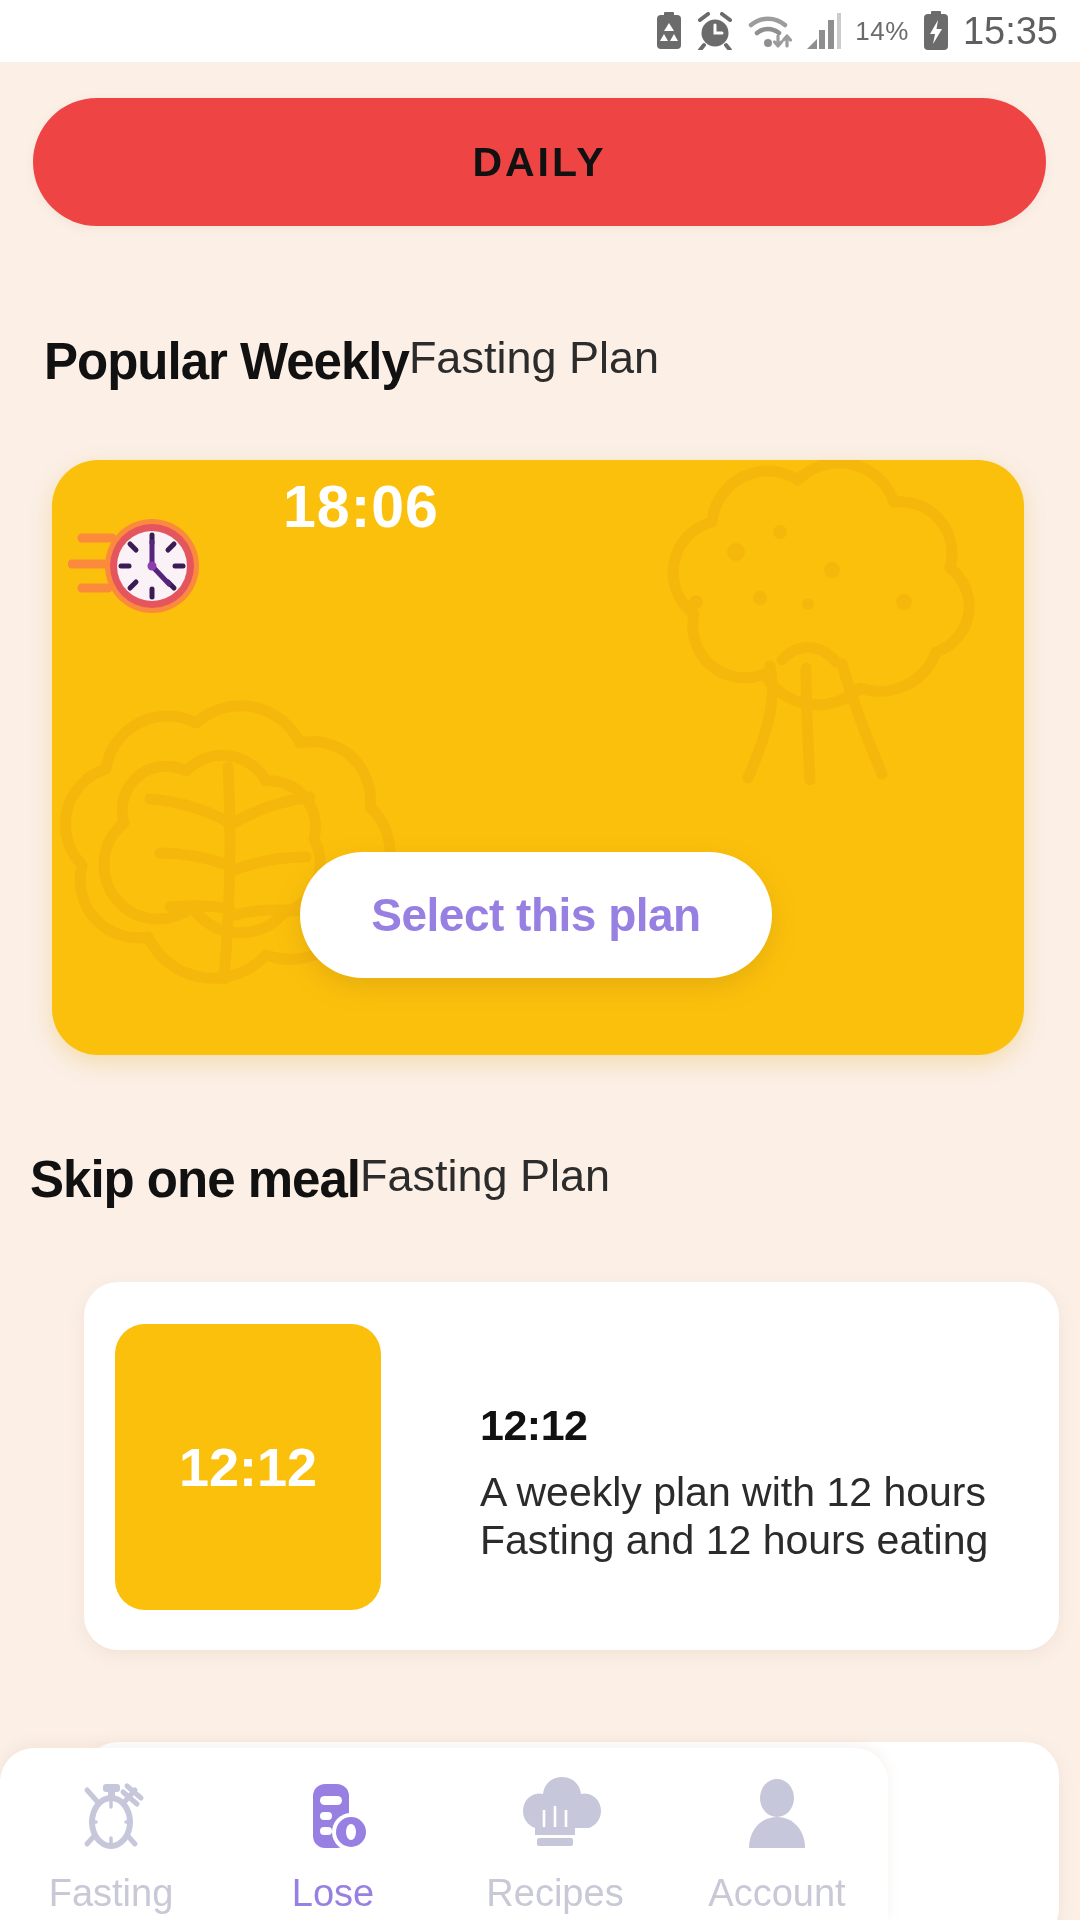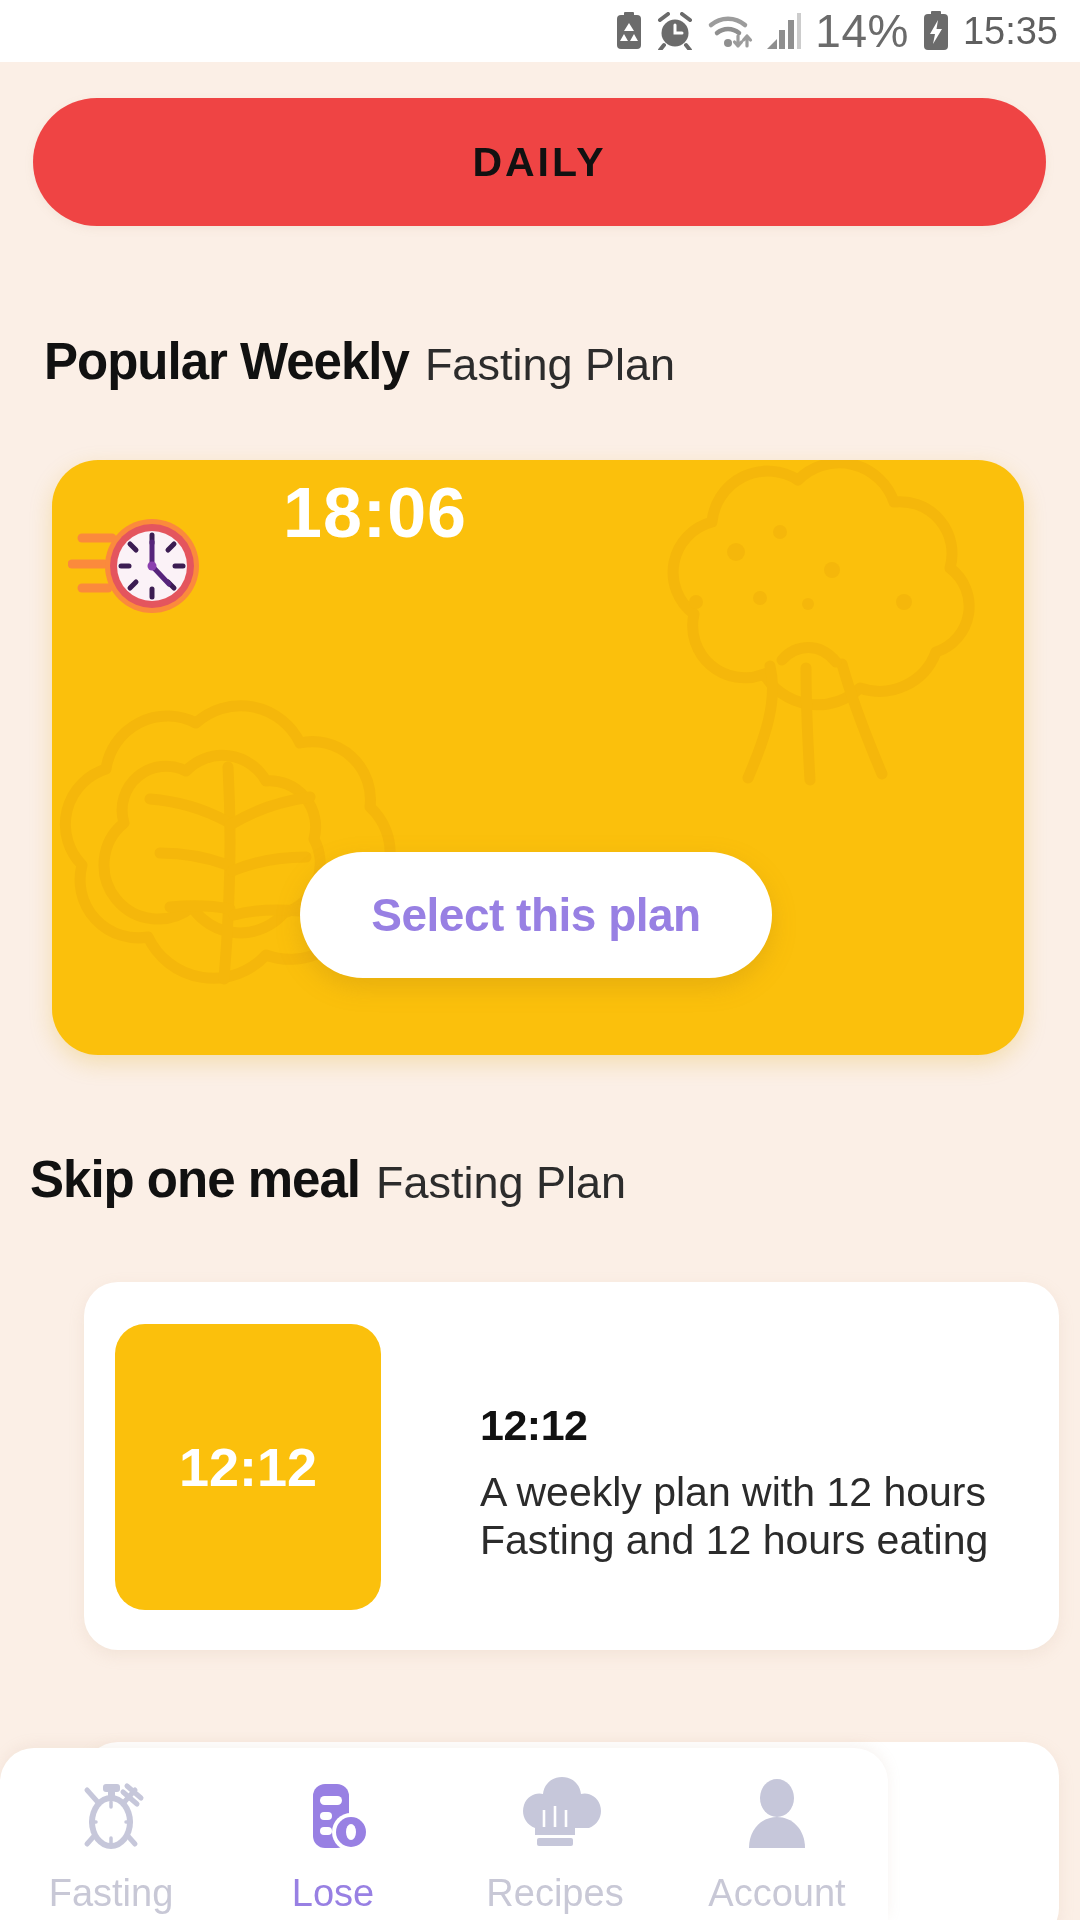"14%" .sb-text { font-size: 46px -> 26px }
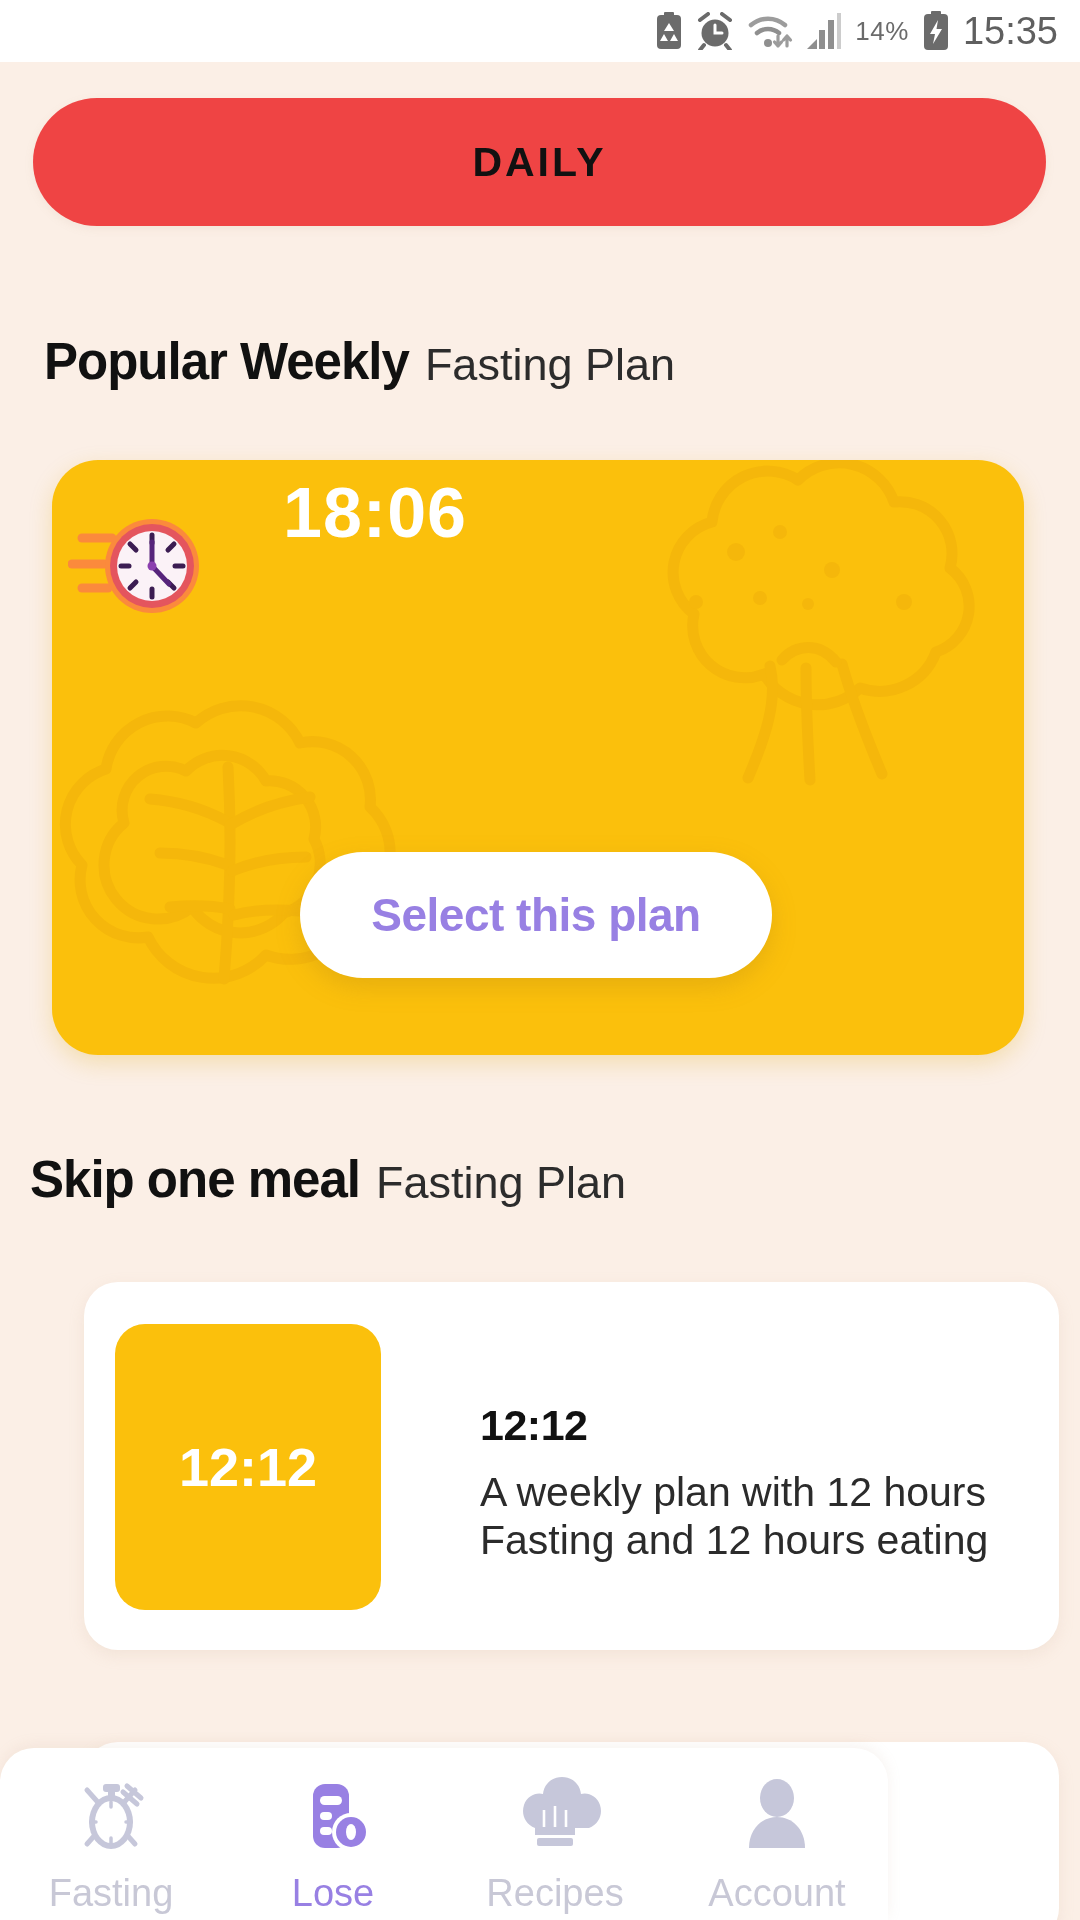"Popular Weekly" .section-head { align-items: flex-end -> flex-start; gap: 16px -> none }
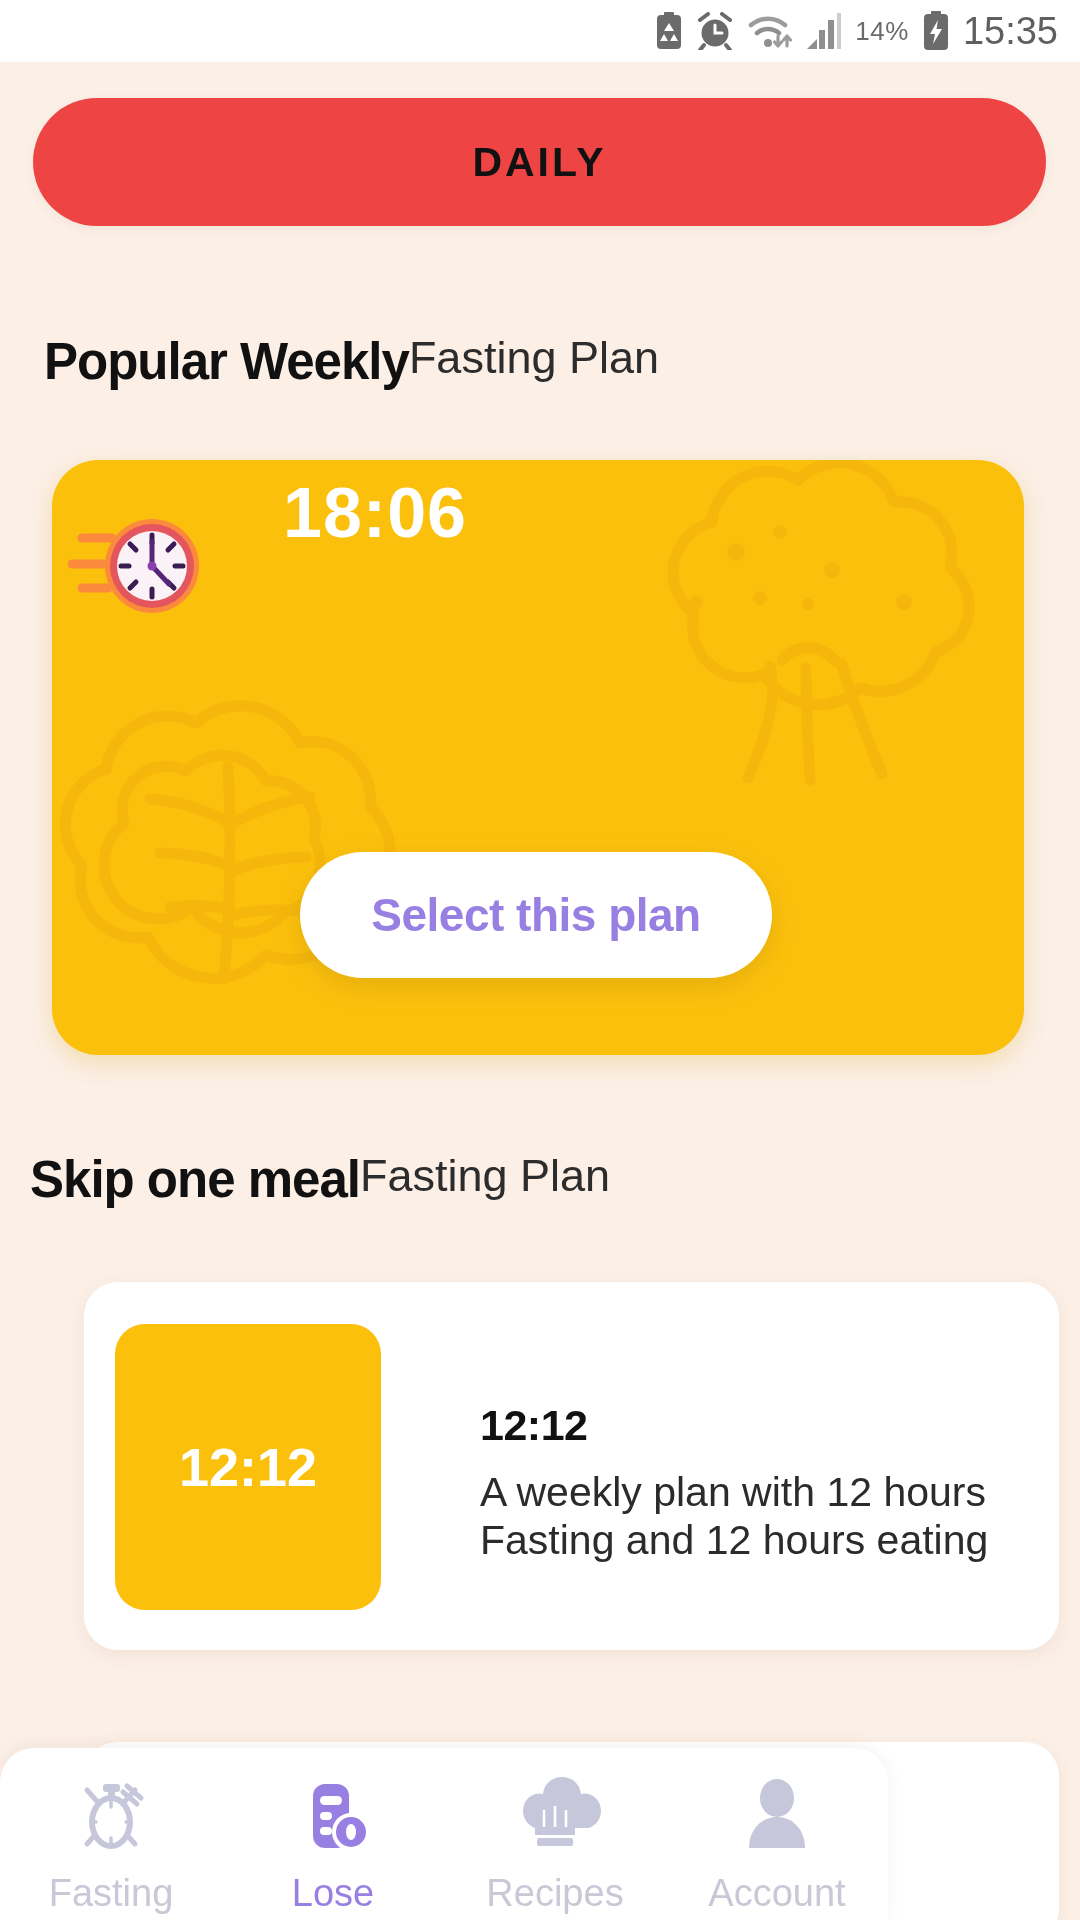"18:06" .hero-time { font-size: 70px -> 59px }
